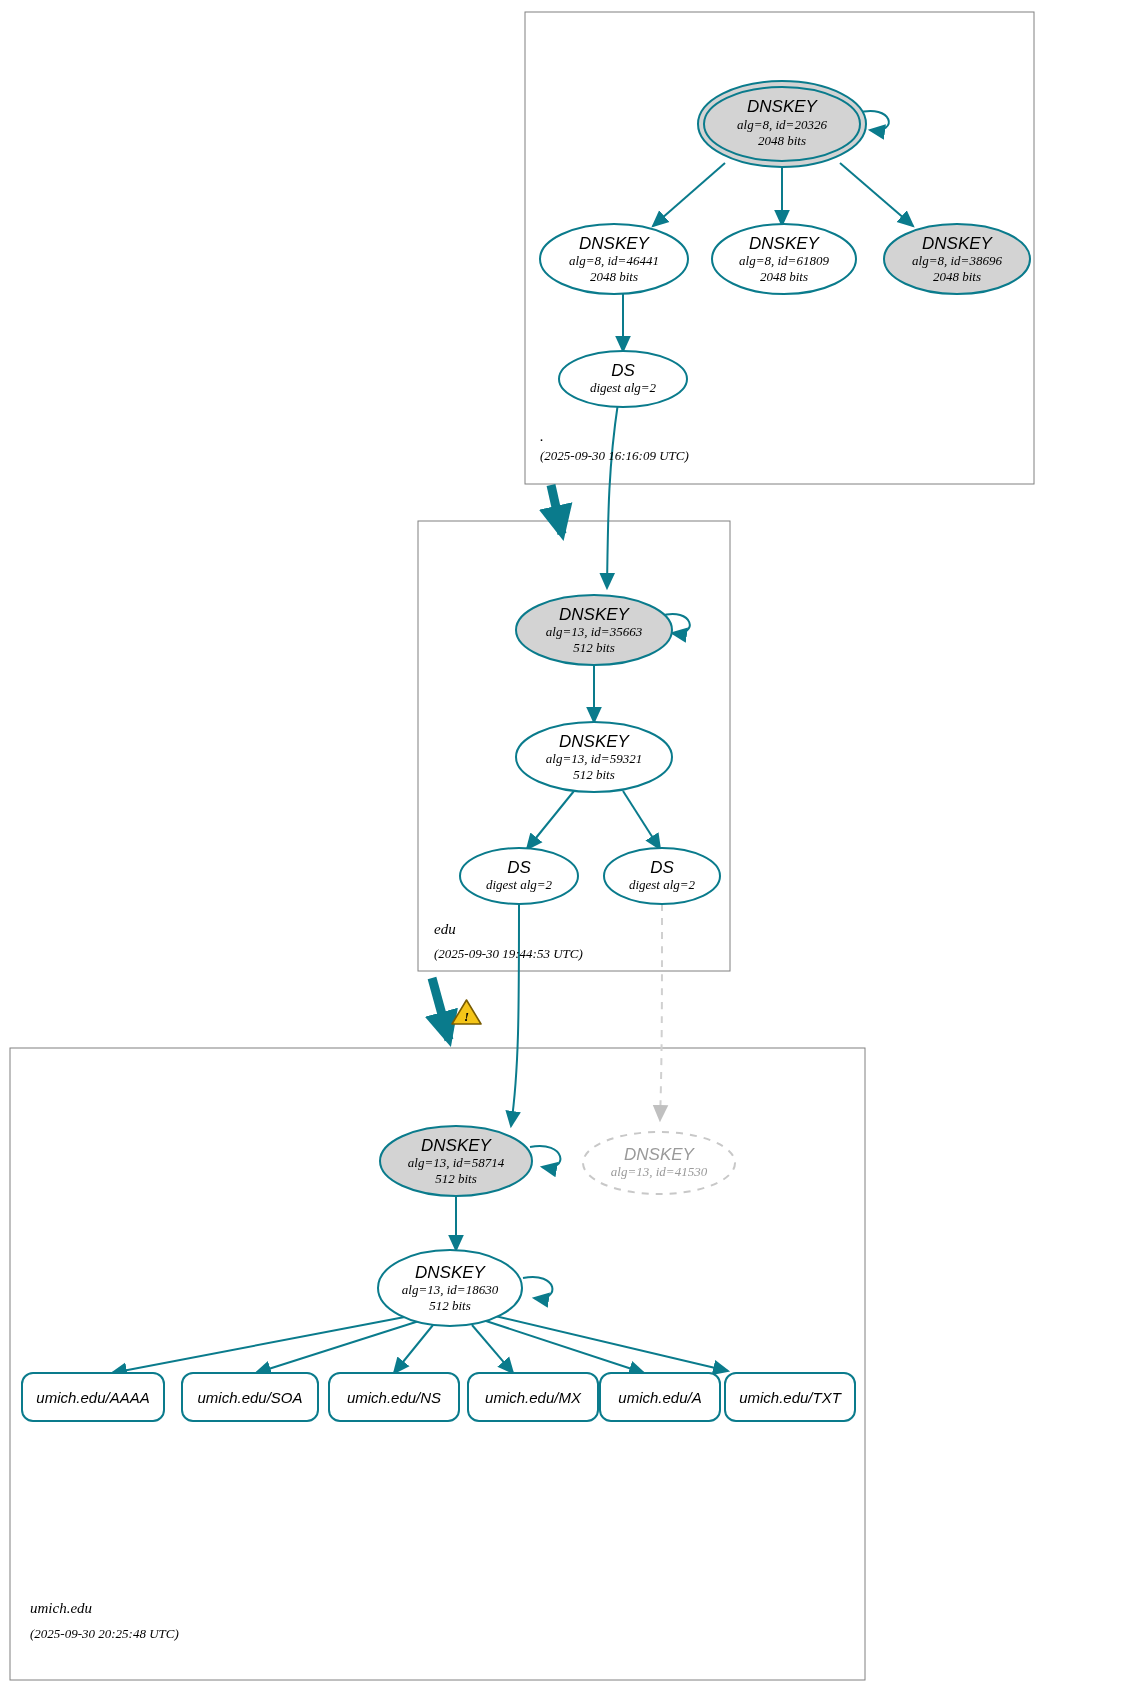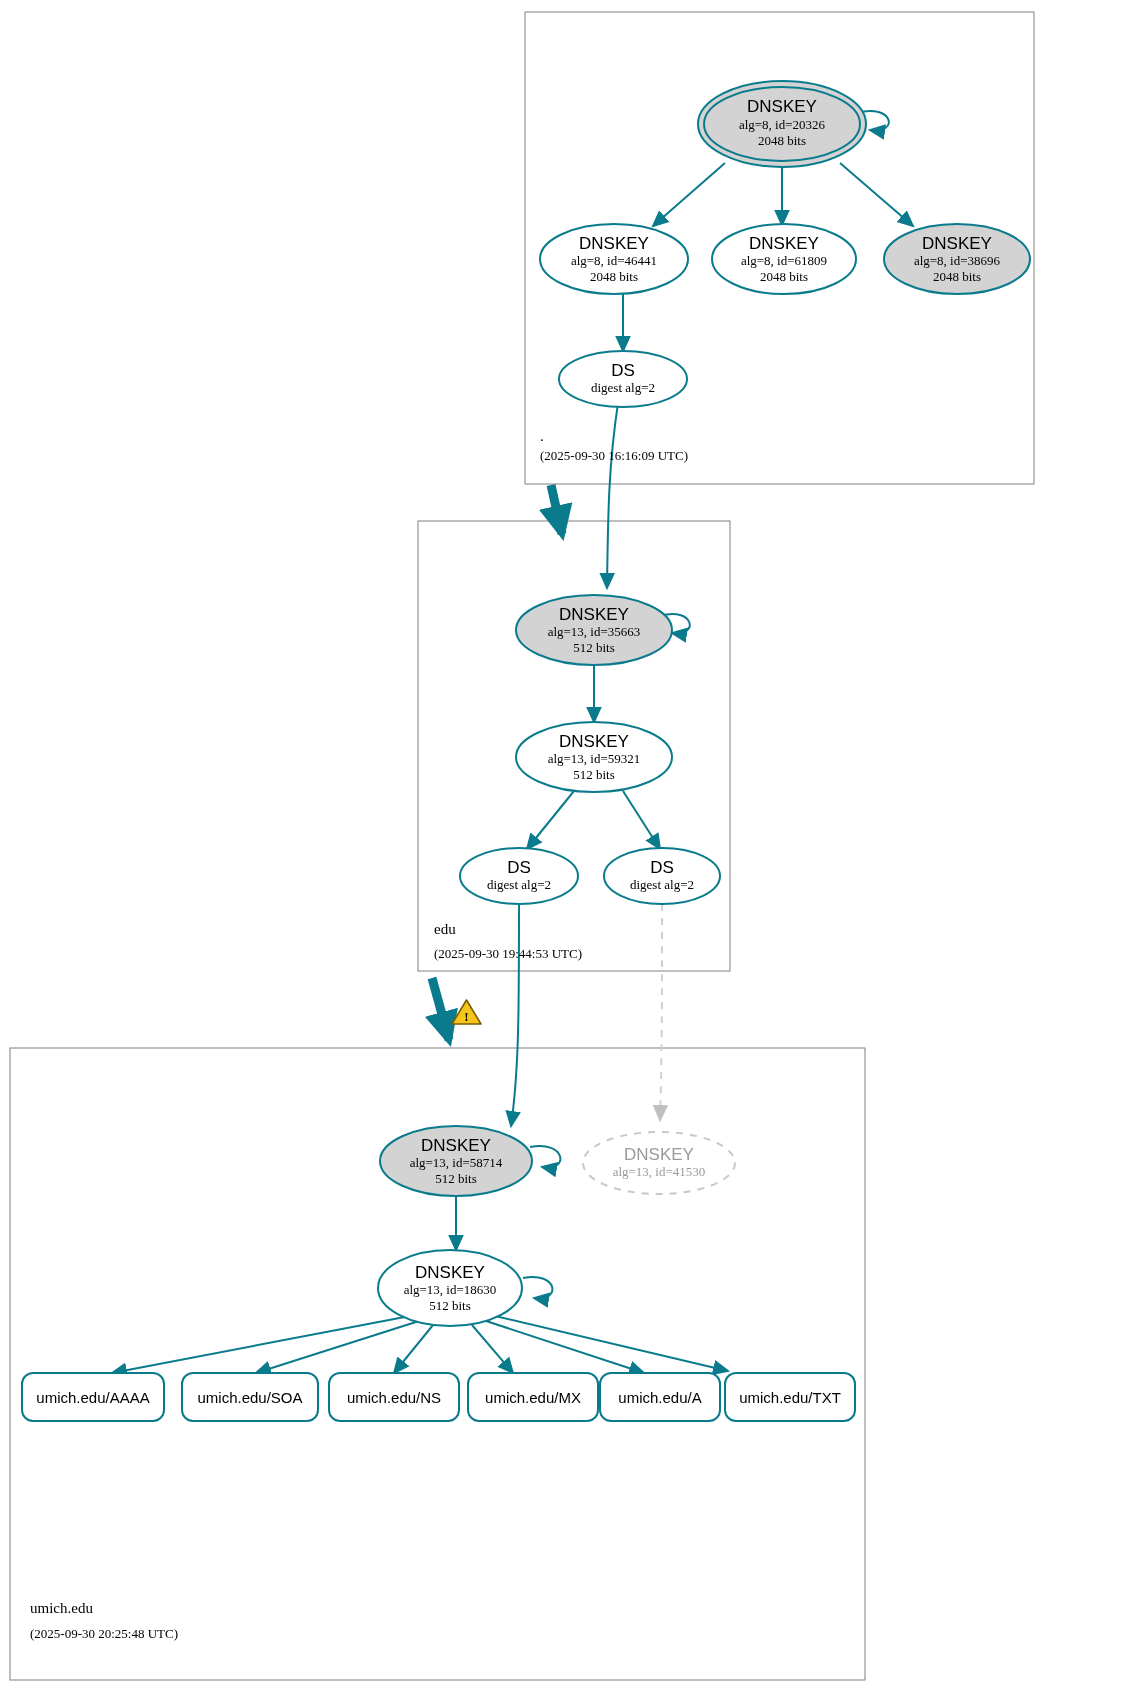"DNSKEY" #stage { font-style: none -> italic }
